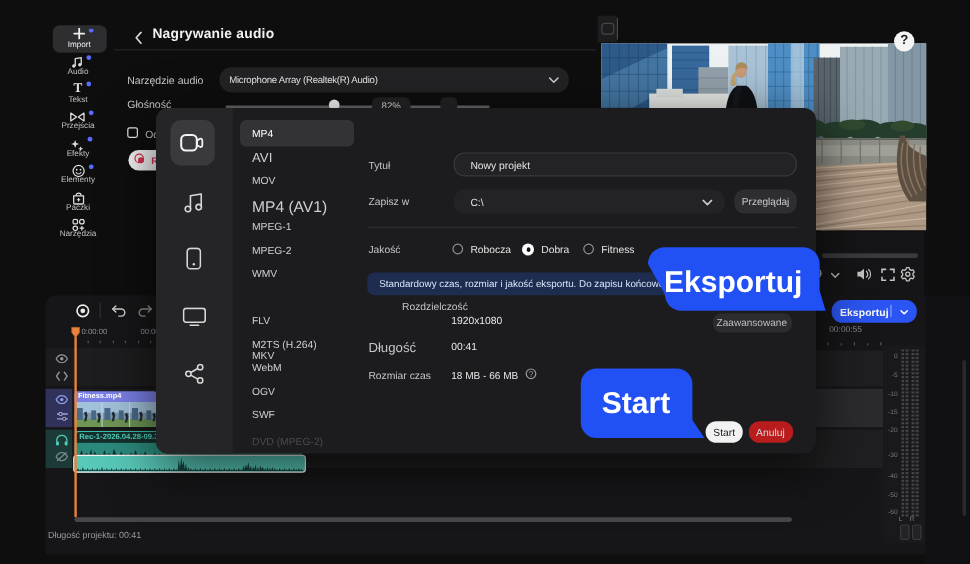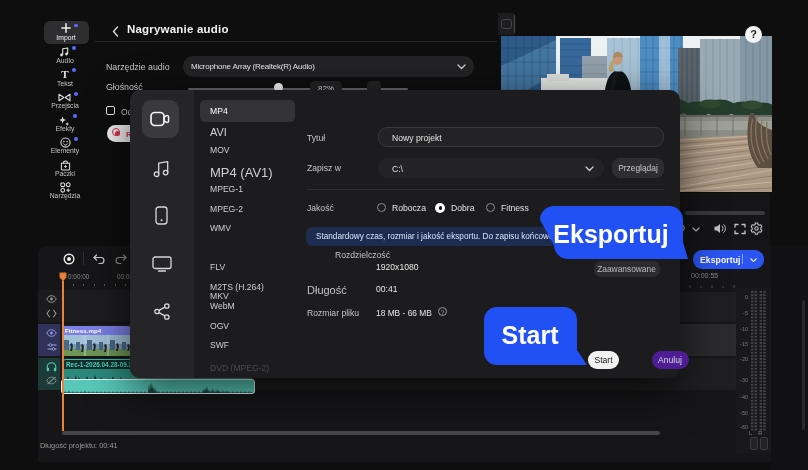"Rozmiar pliku" div.abs { text: pliku -> czas }
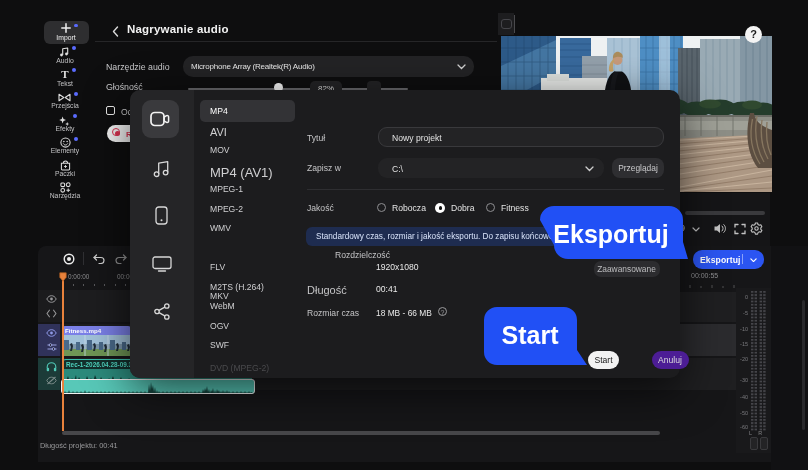"Anuluj" div.abs { background: #4c1d95 -> #b91c1c; margin-left: 28px -> none }
